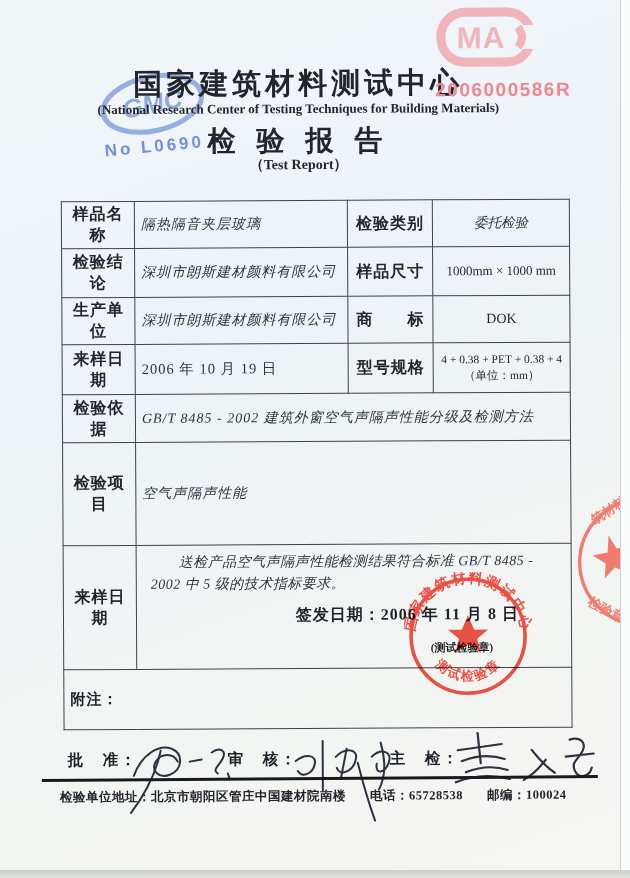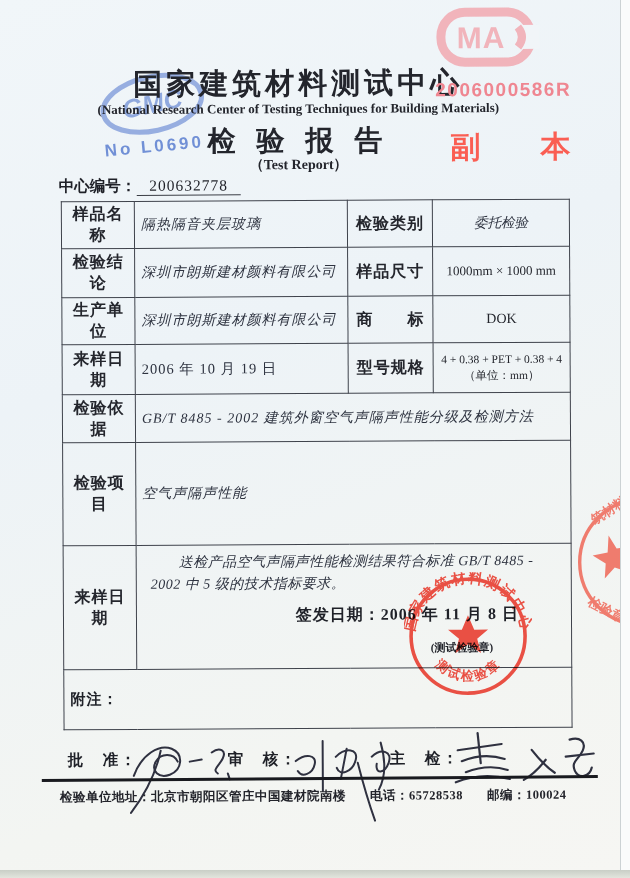"副 本" div.fuben { html: <div>副 本</div> -> none }
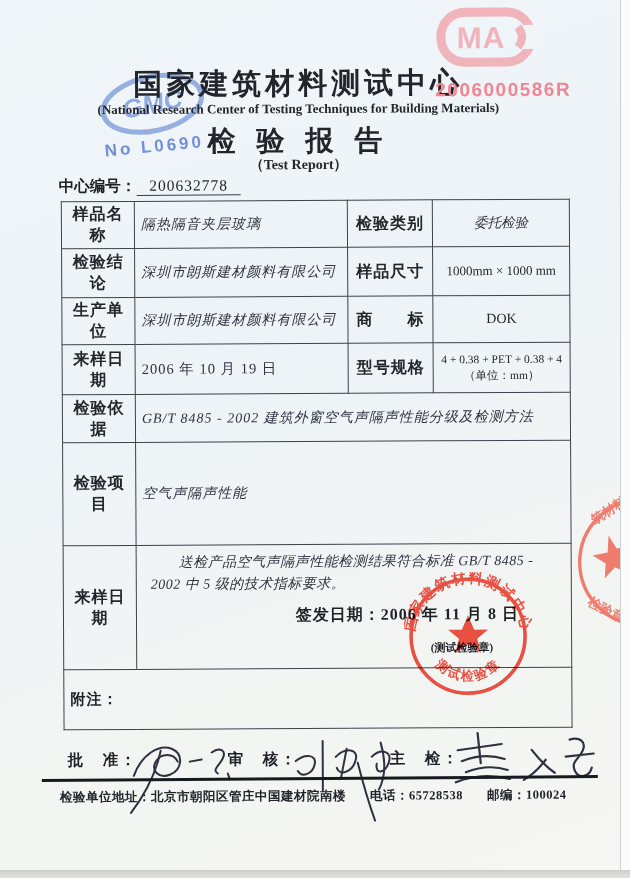"中心编号： 200632778" div.center-no { html: <div><span>中心编号：</span><span>200632778</span></div> -> none }
